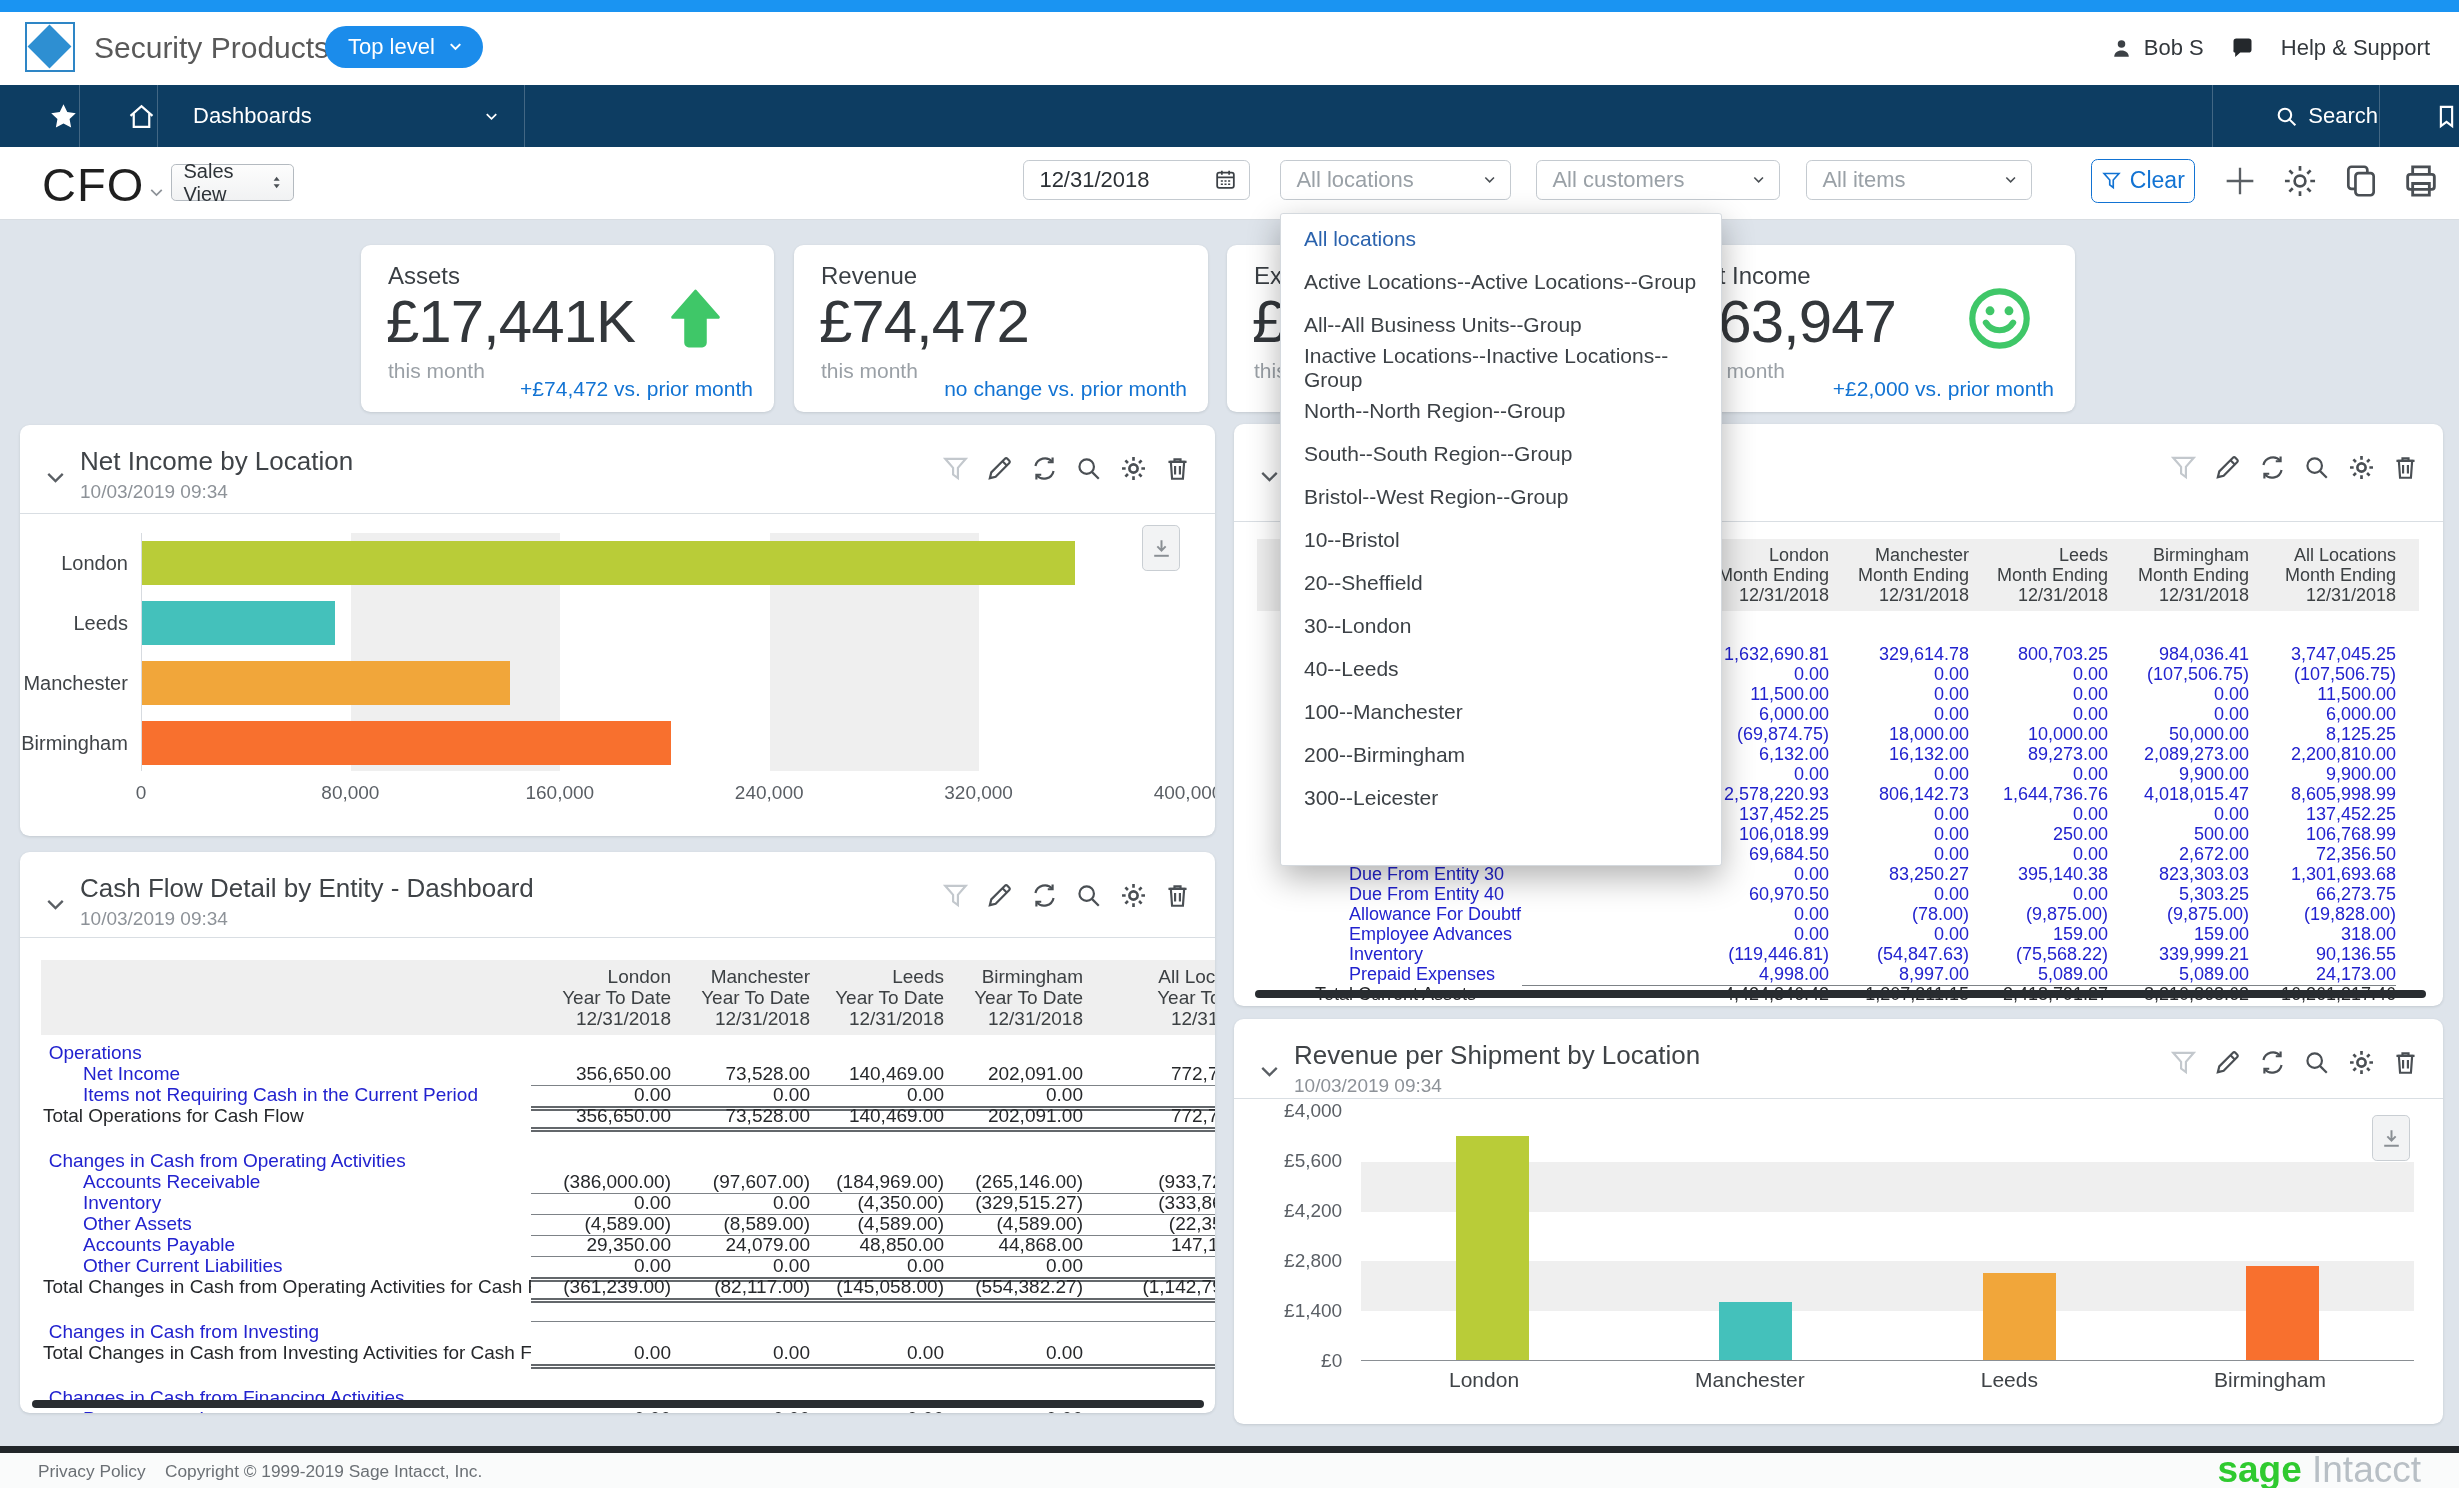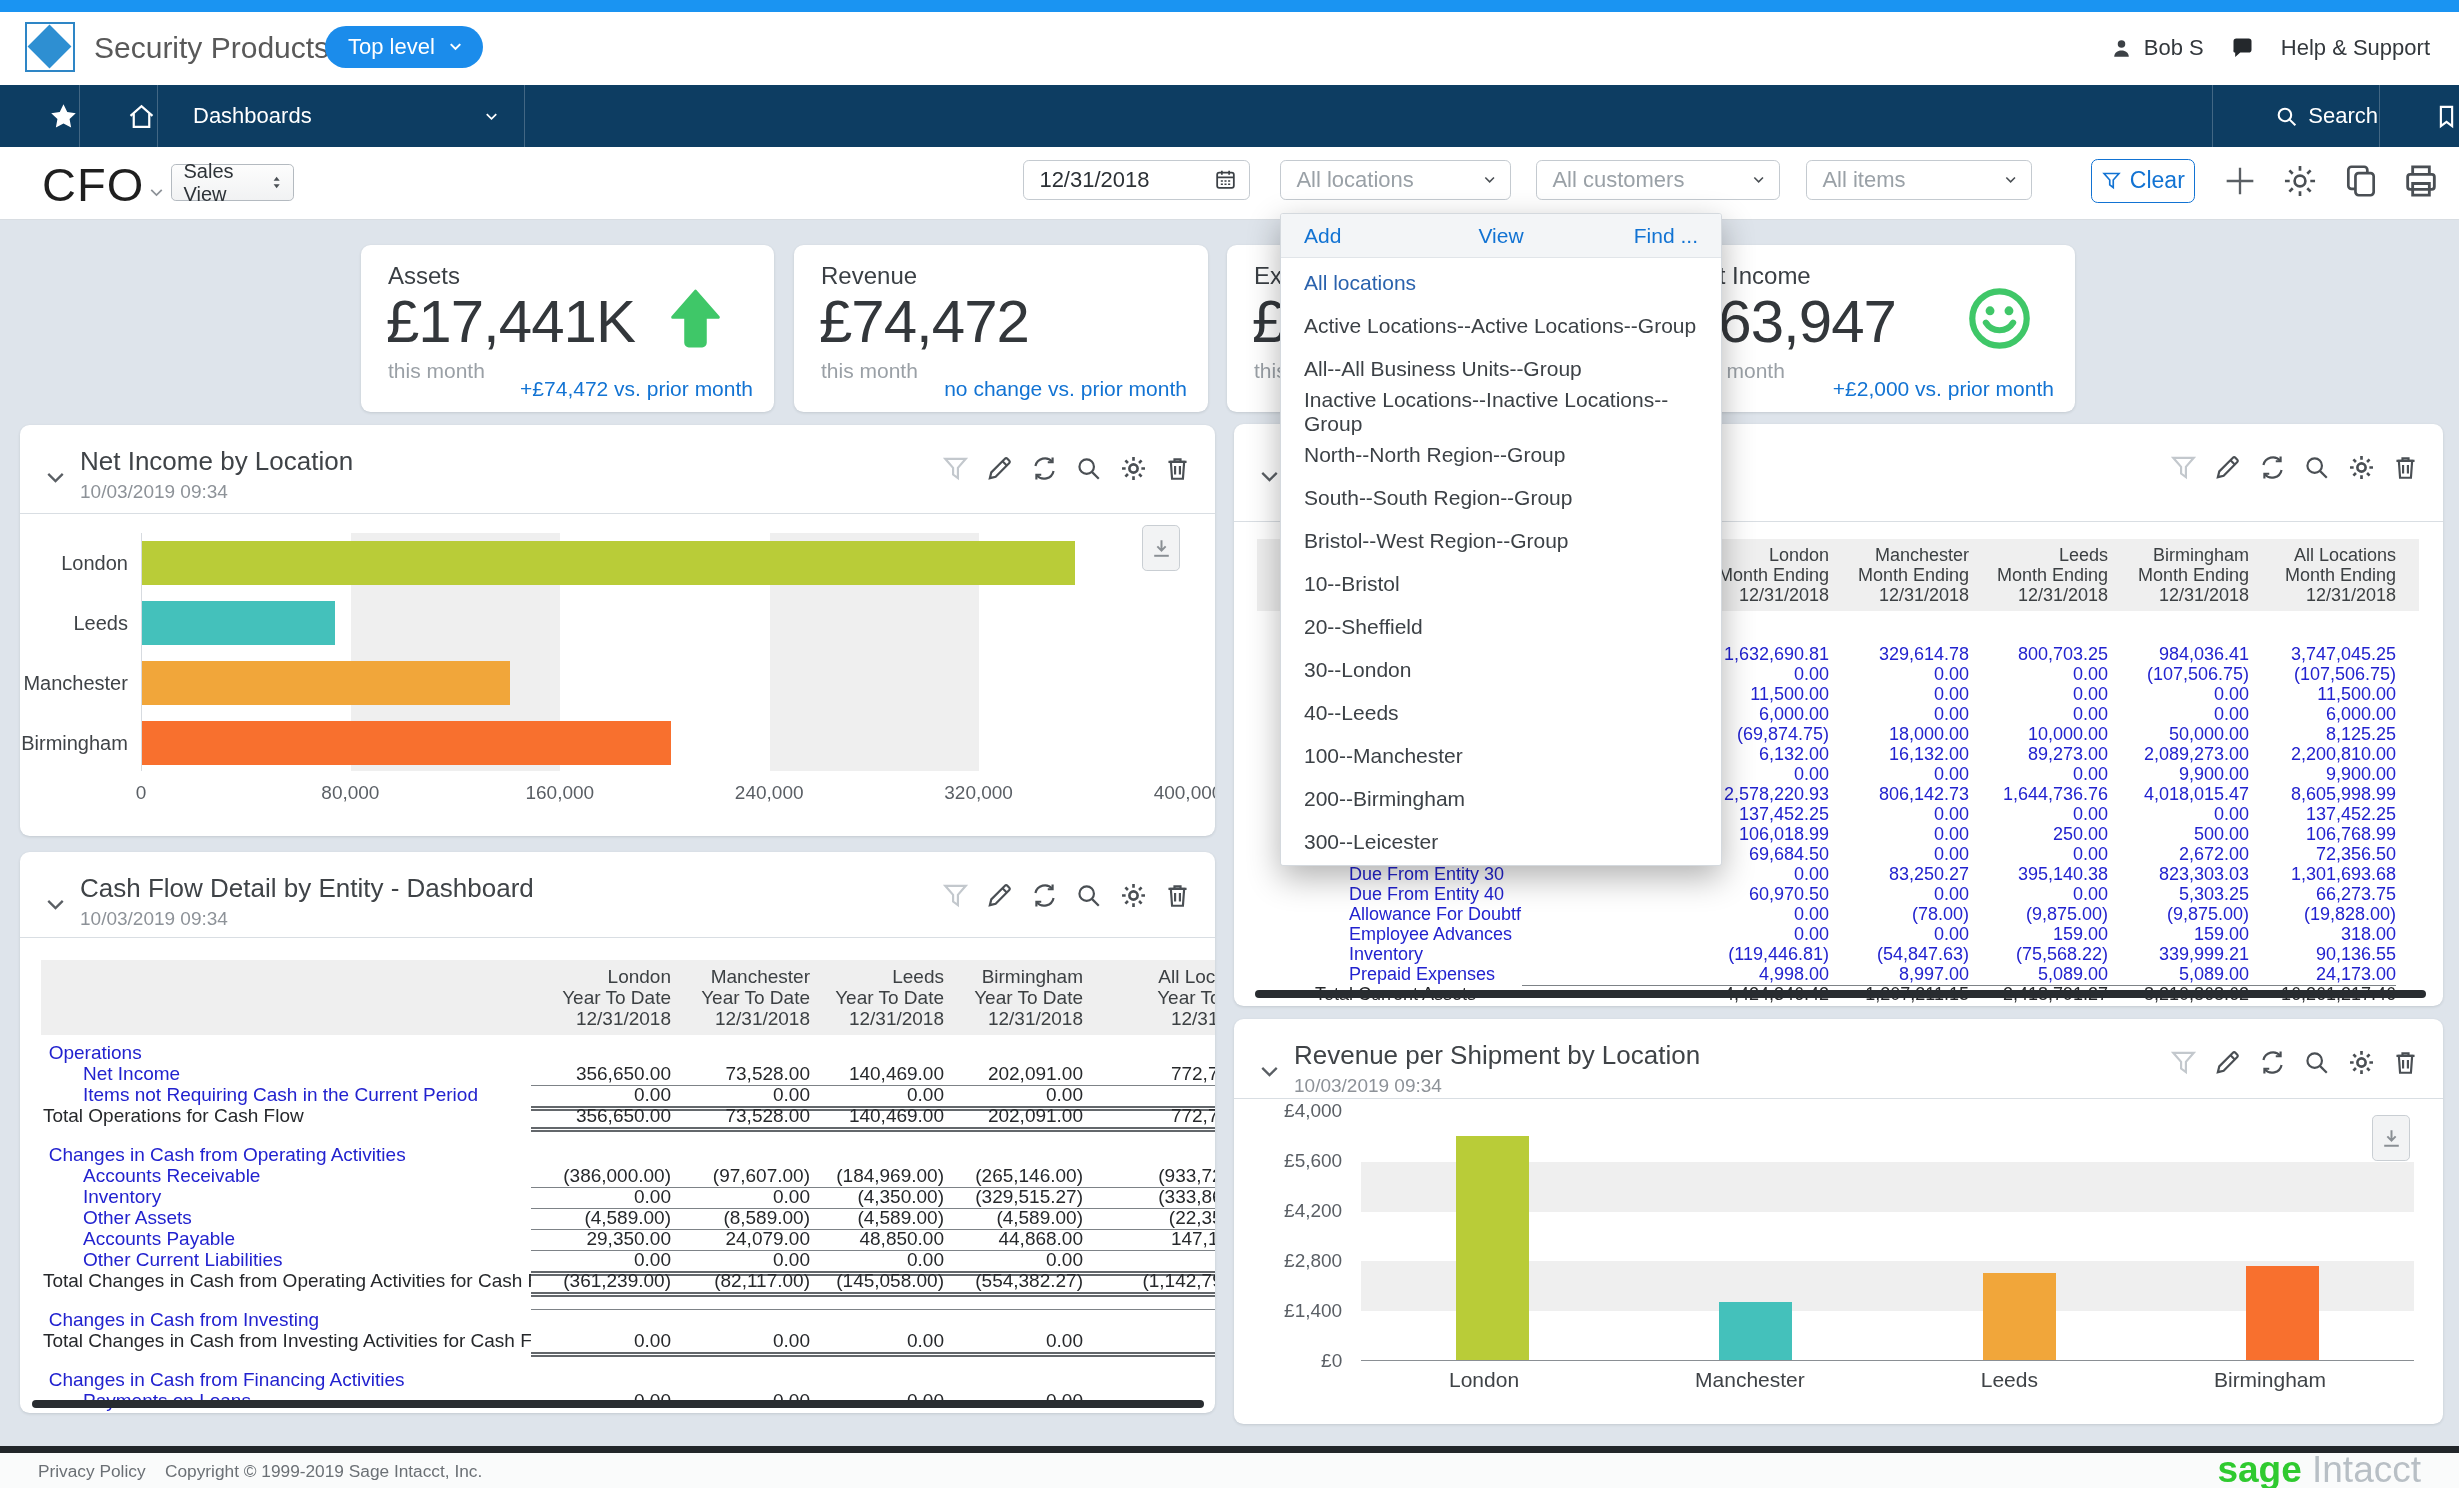"Add" div.dd-head { html: <div> <span>Add</span> <span>View</span> <span>Find ...</span> </div> -> none }
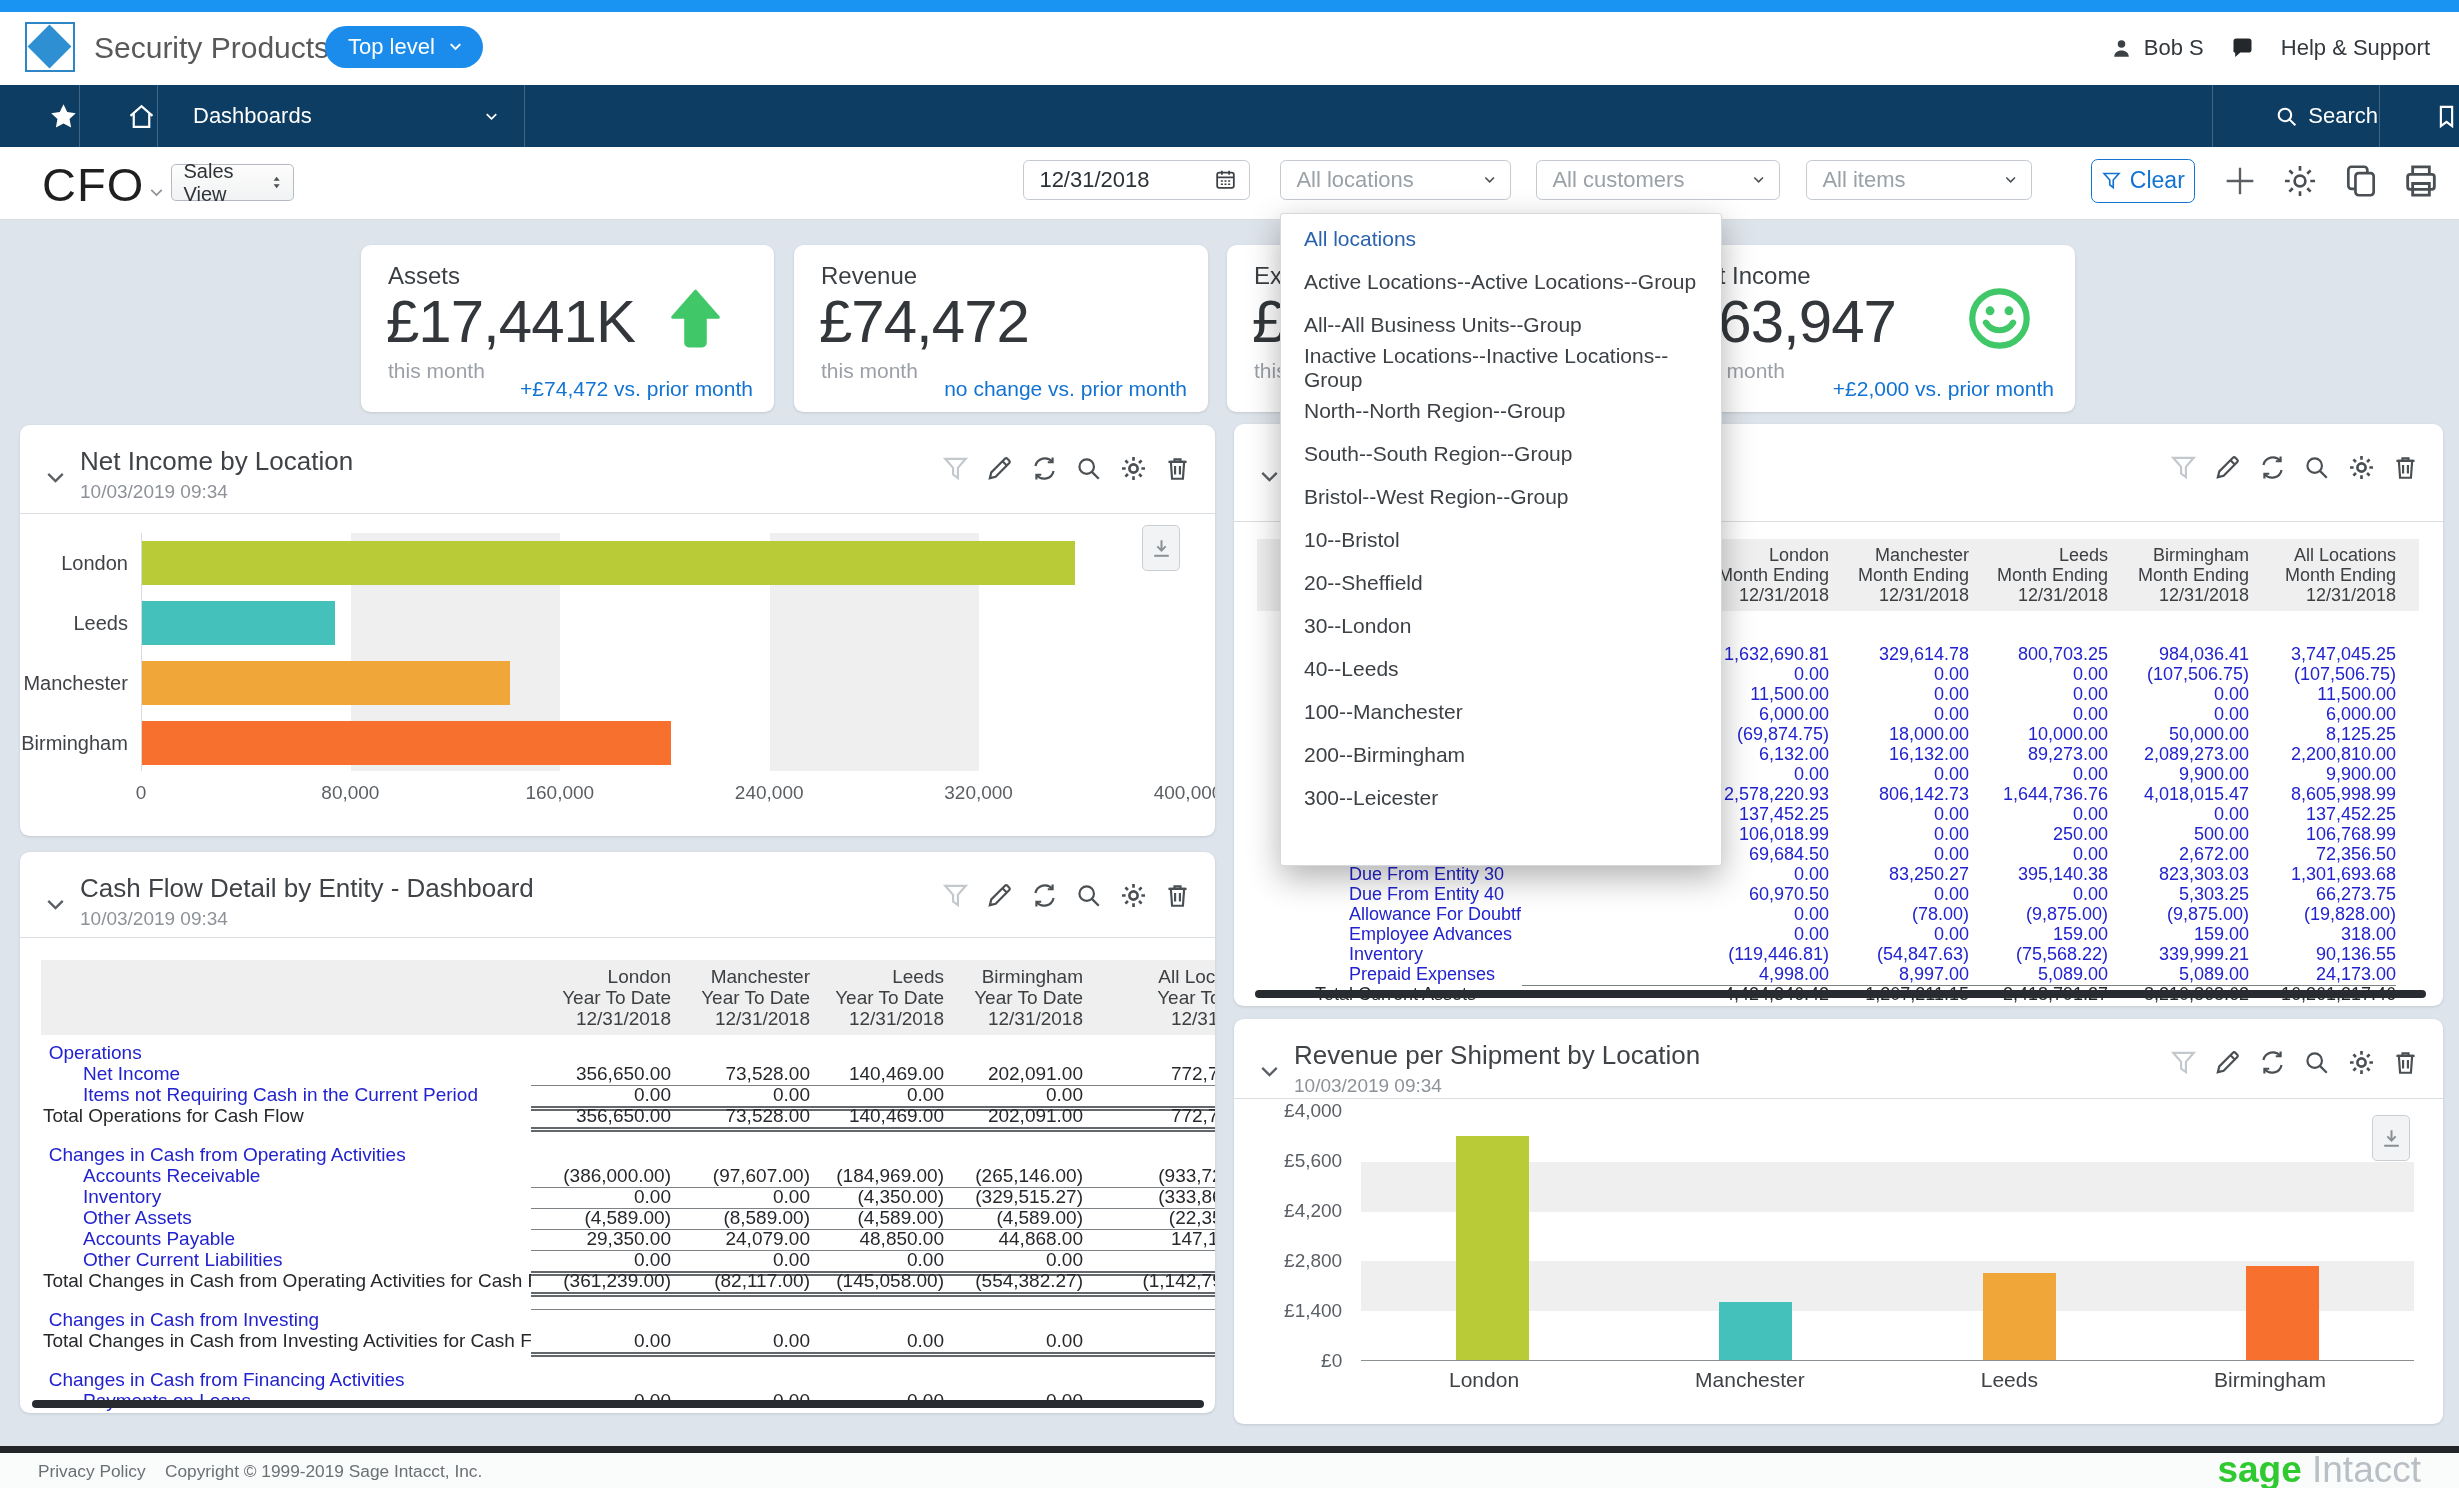"Changes in Cash from Operating" .fin-row.gap { margin-top: 18px -> 24px }
